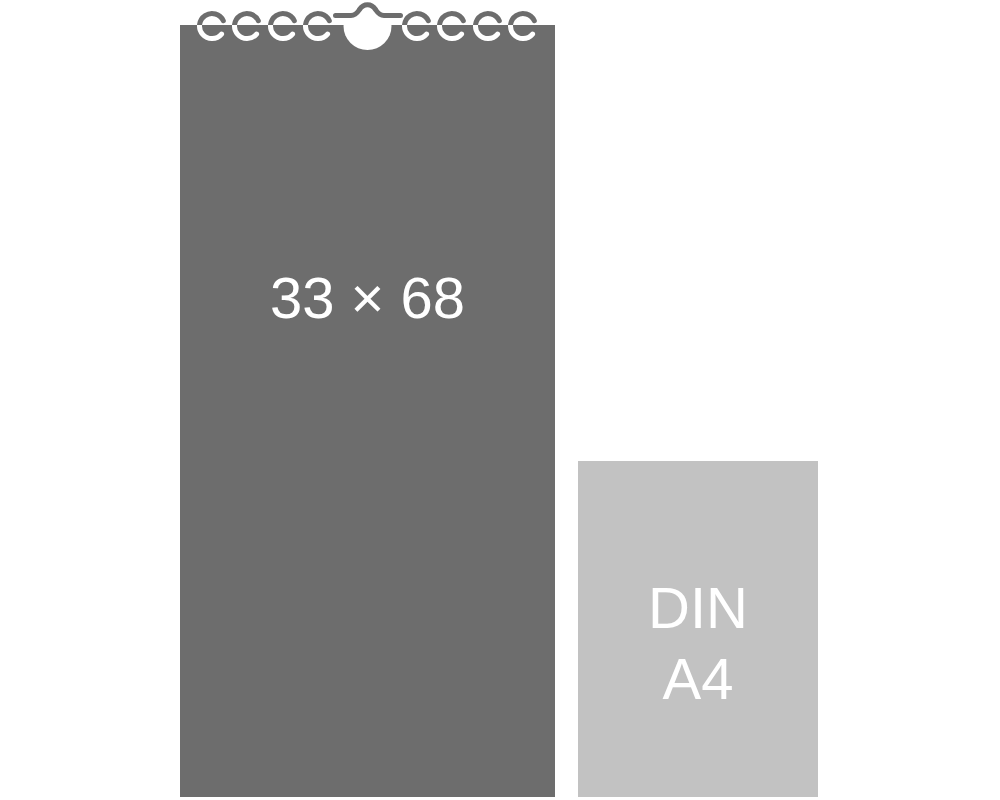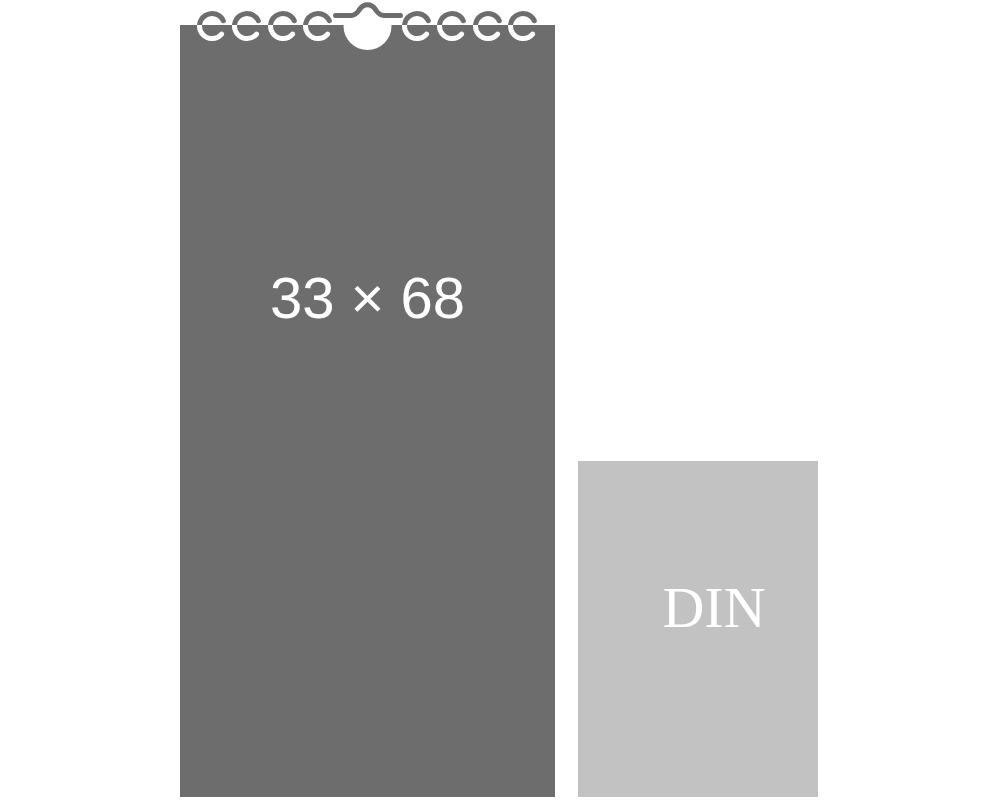"DIN" .a4-label { font-family: Liberation Serif, serif -> none; left: 594px -> 578px }
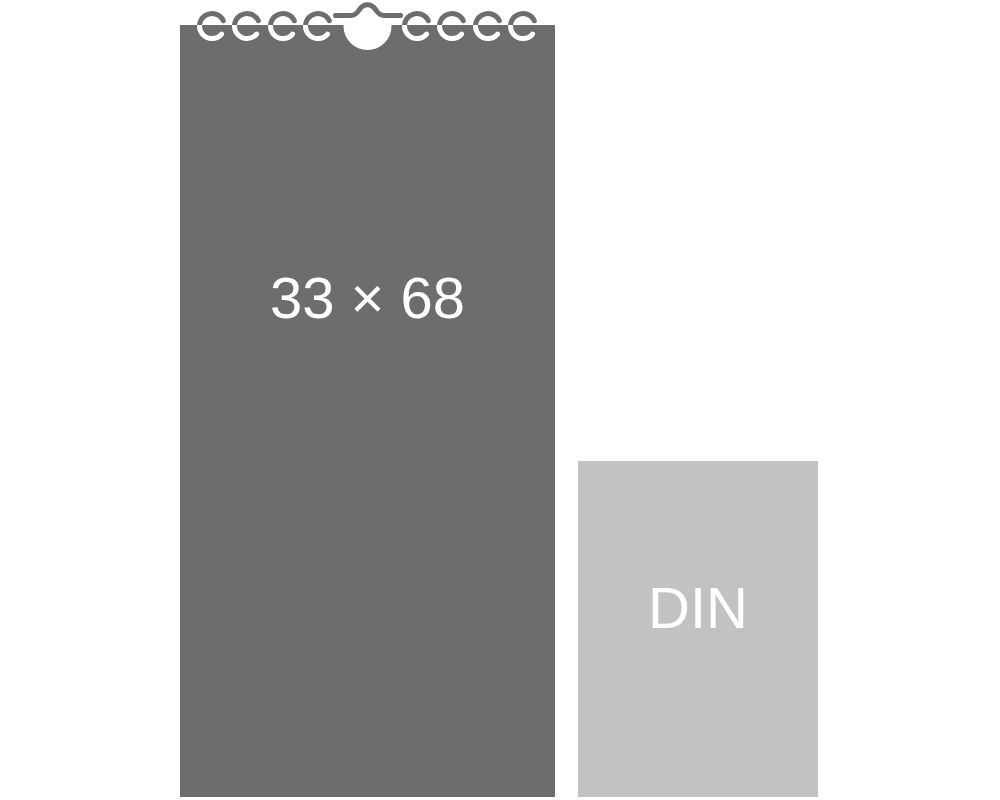"A4" span { html: none -> <span>A4</span> }
